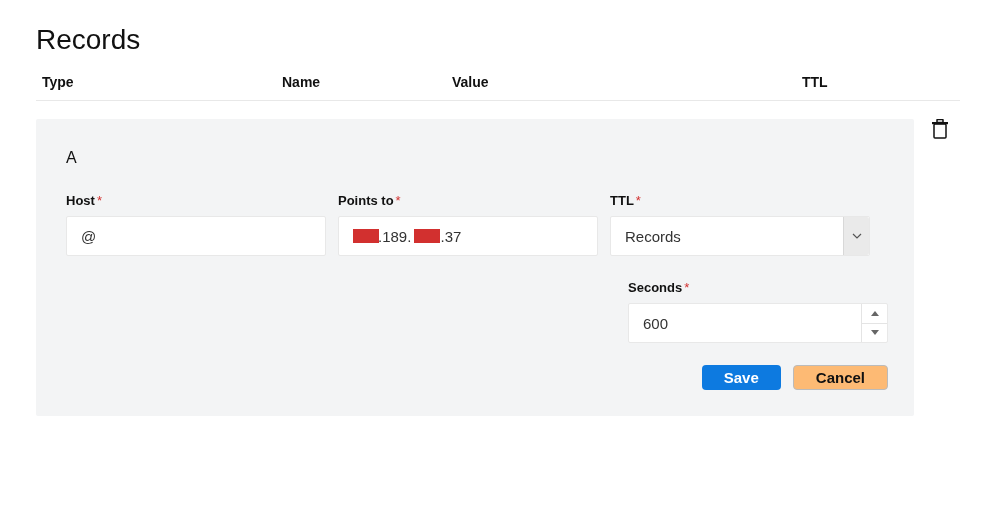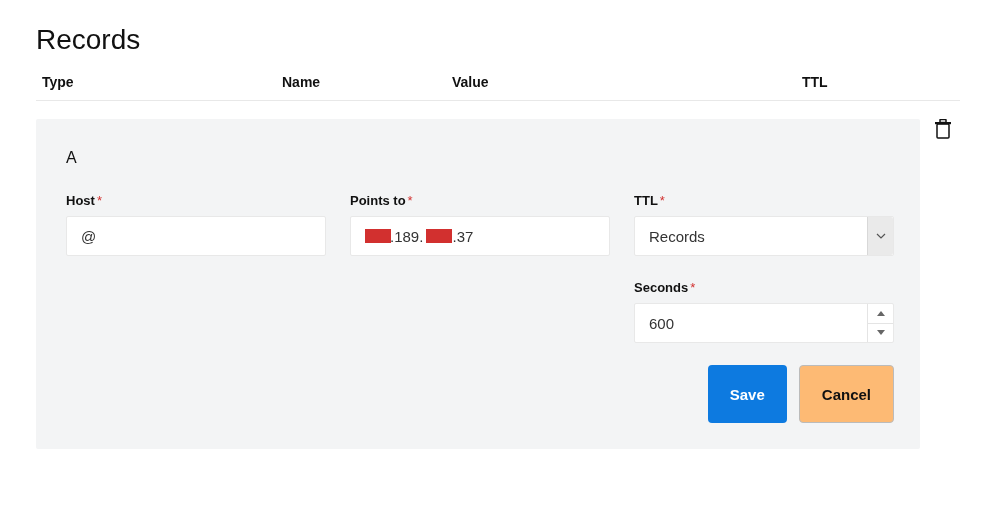"Host *" .fields-row { gap: 24px -> 12px }
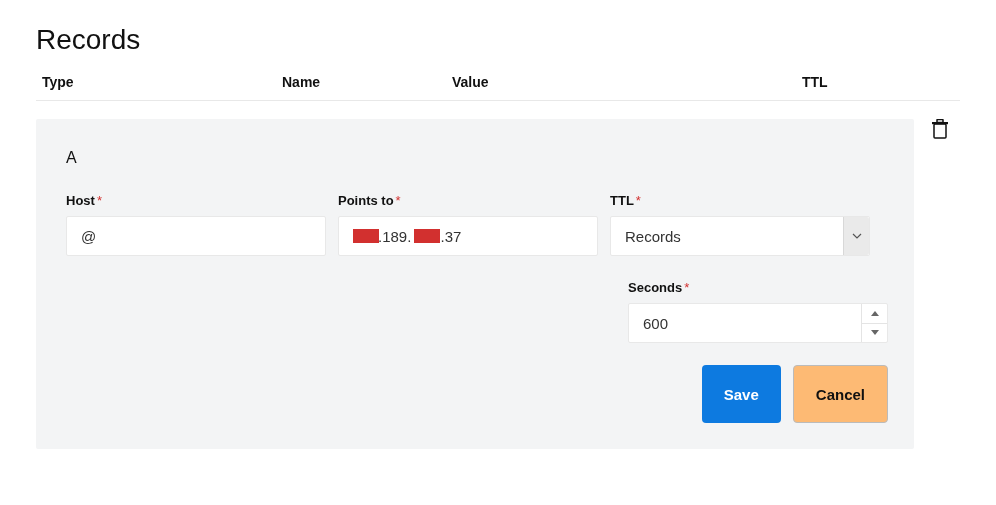"Save" .btn { height: 58px -> 25px }
